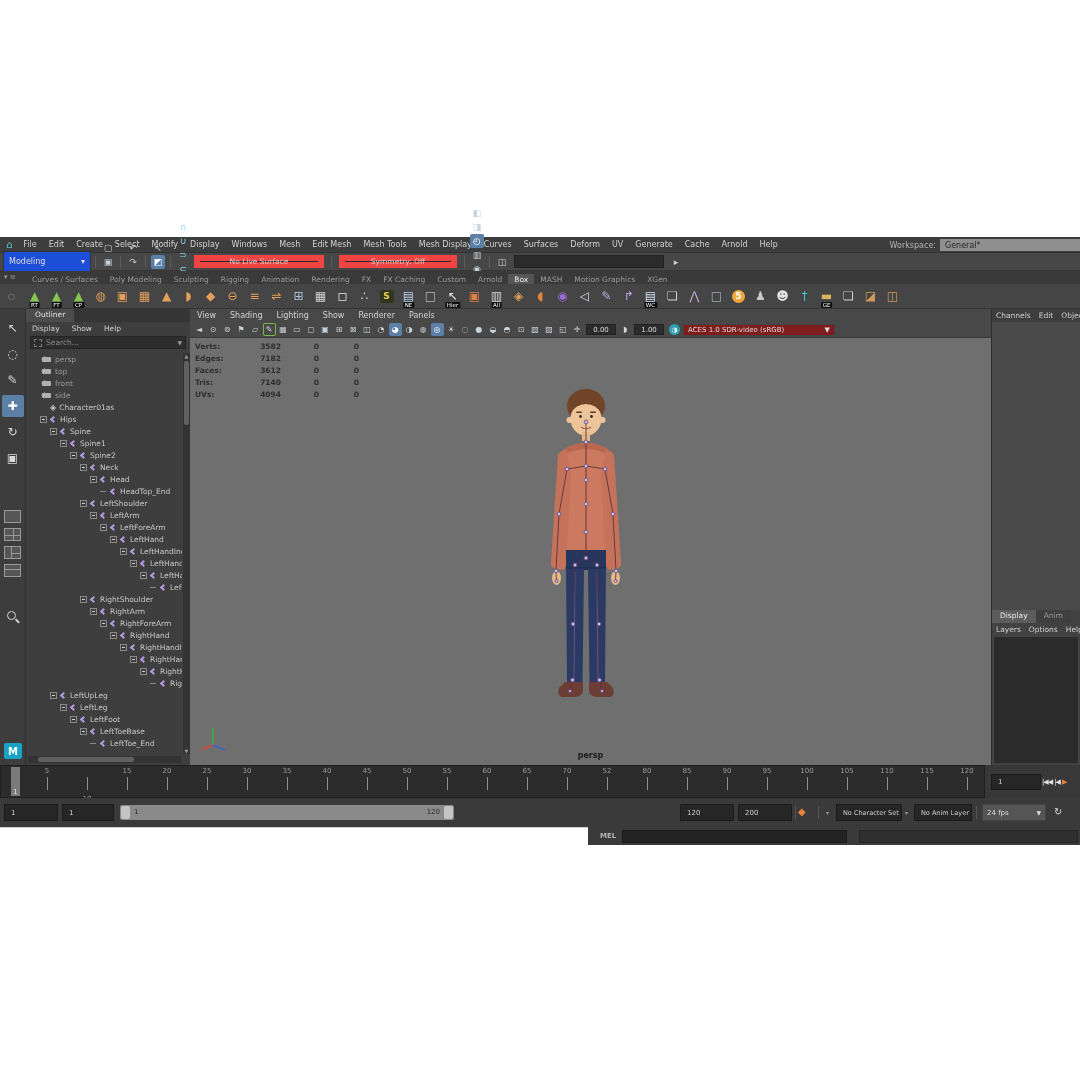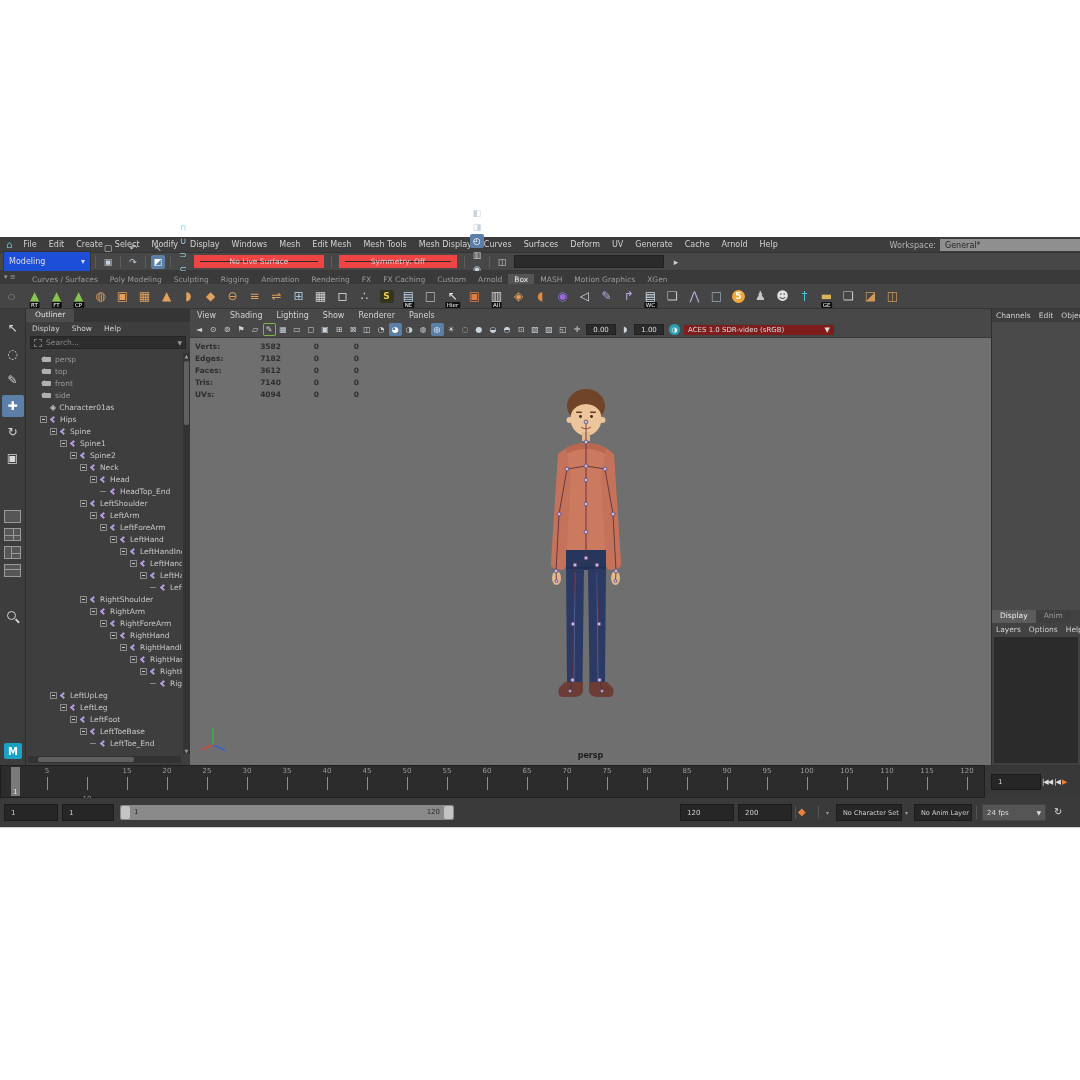"75" span.tick-label { text: 75 -> 52 }
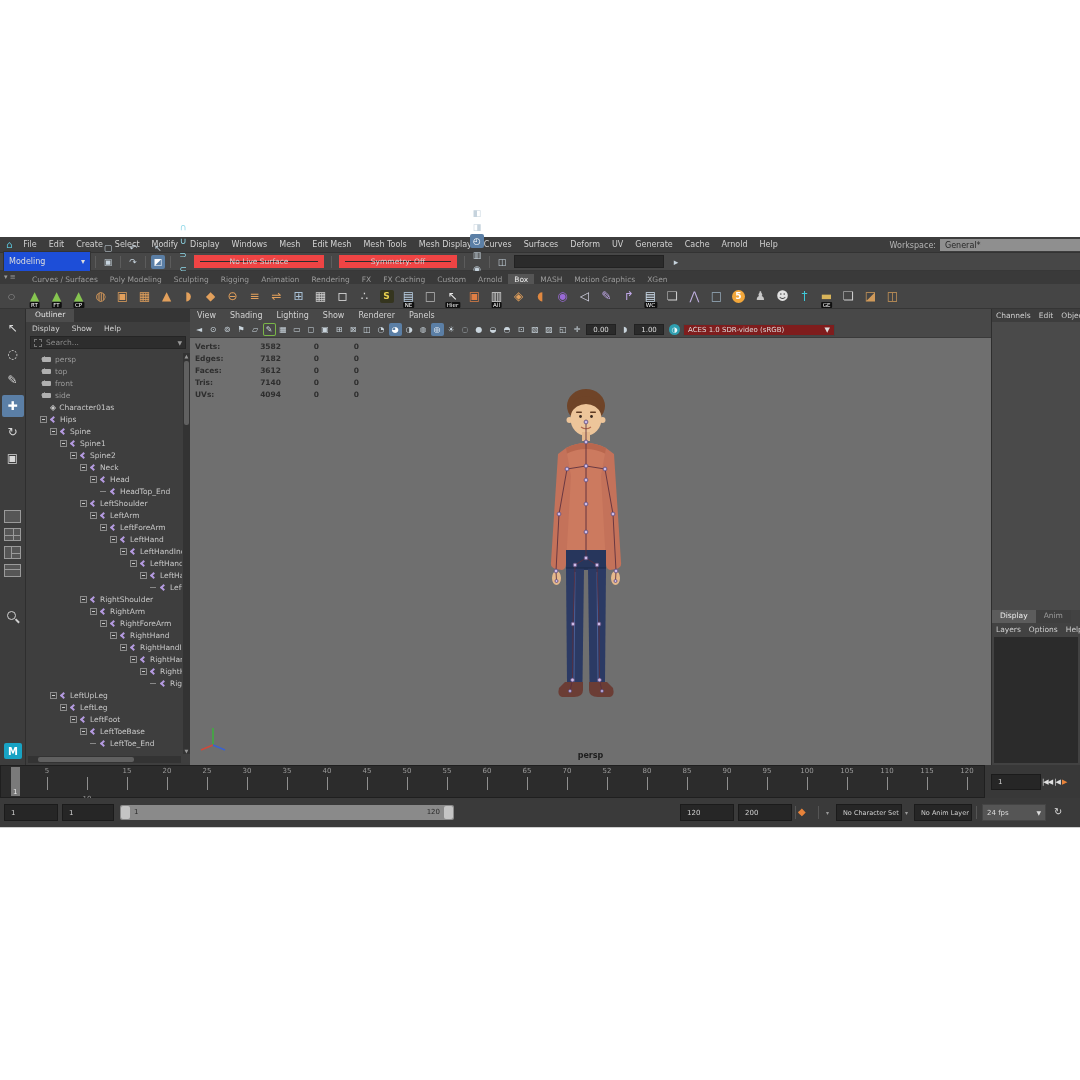"MEL" div { html: none -> <div> <span>MEL</span> <div></div> <div></div> </div> }
